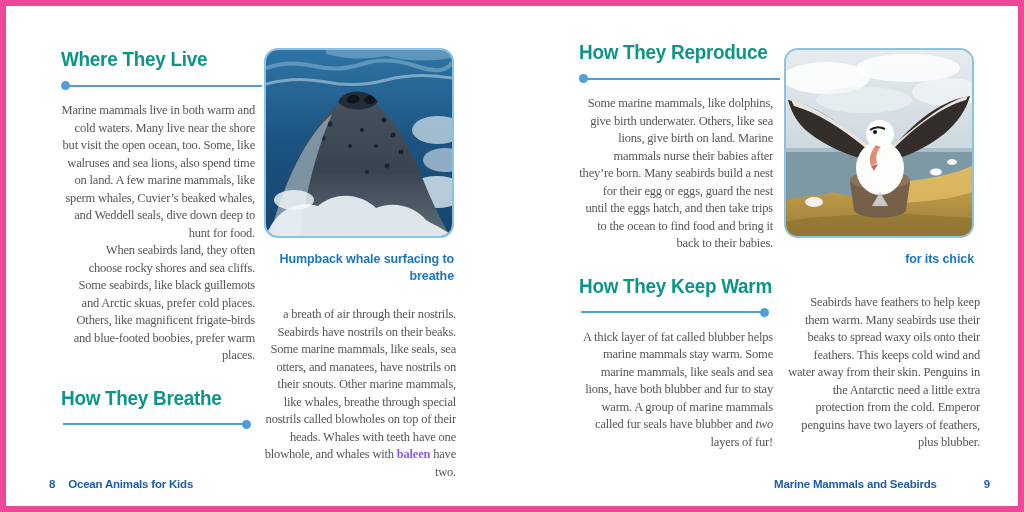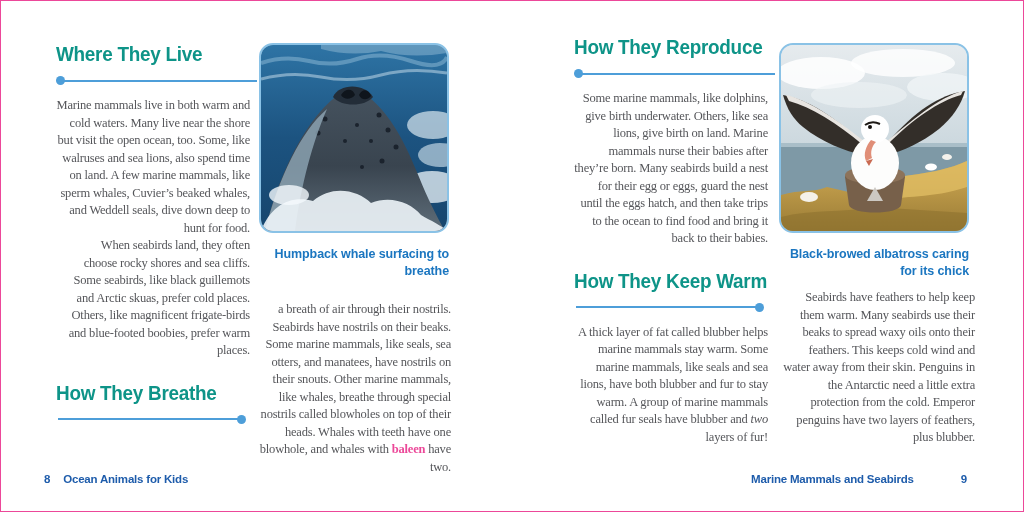"Where They Live" .spread { border: 1px solid #ec4899 -> 6px solid #ec4899 }
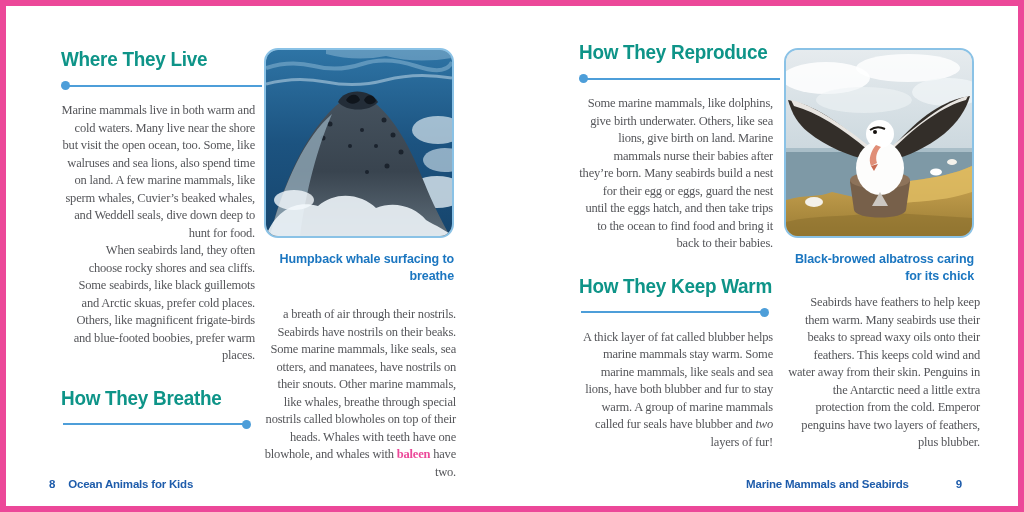"Black-browed albatross caring" span.cap-line { html: <span>Black-browed albatross caring</span> -> none }
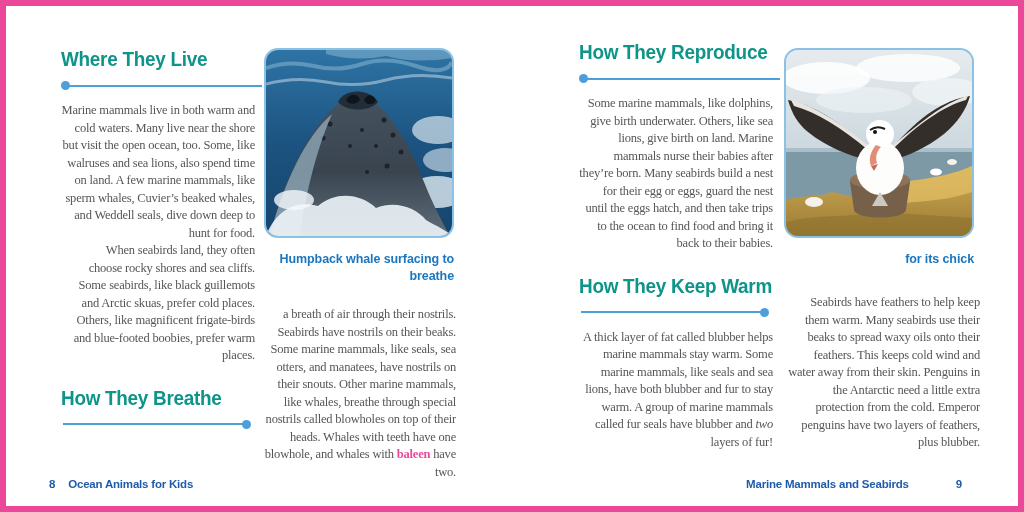"baleen" .body strong { color: #ec4899 -> #8b5cf6 }
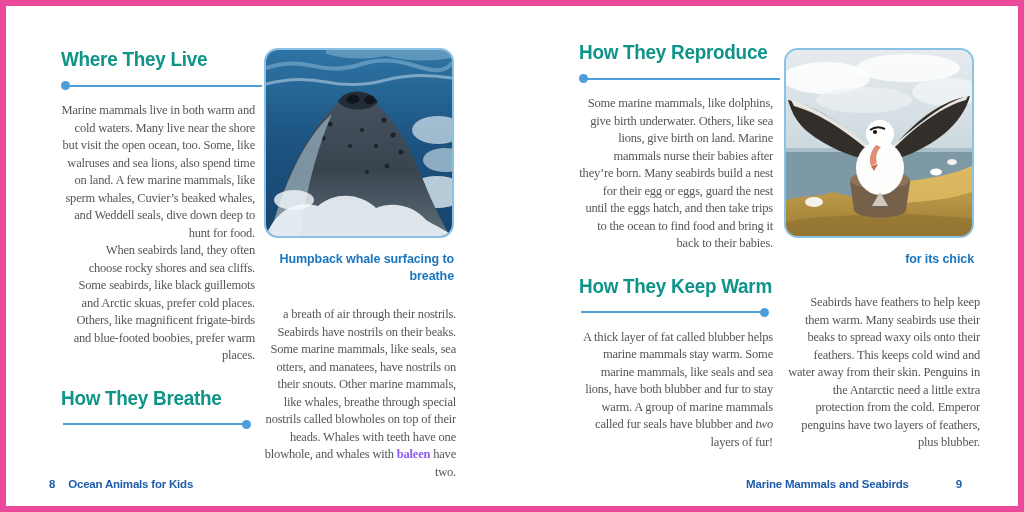"Marine Mammals and Seabirds" .footer-right { right: 56px -> 28px }
